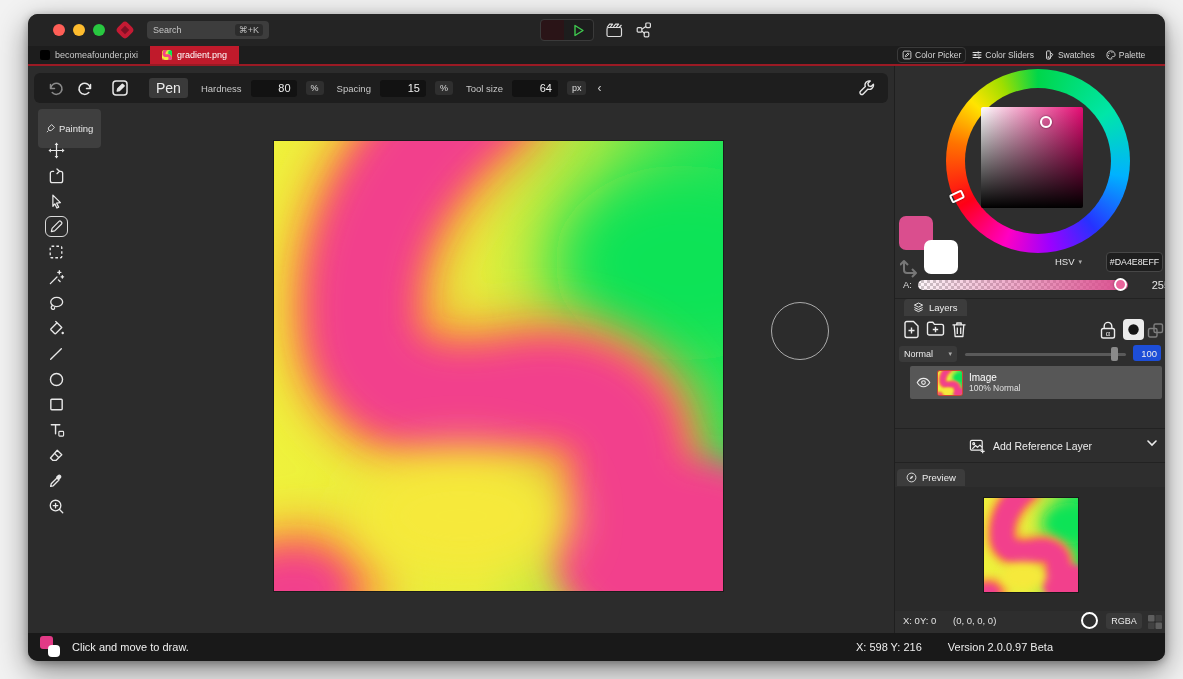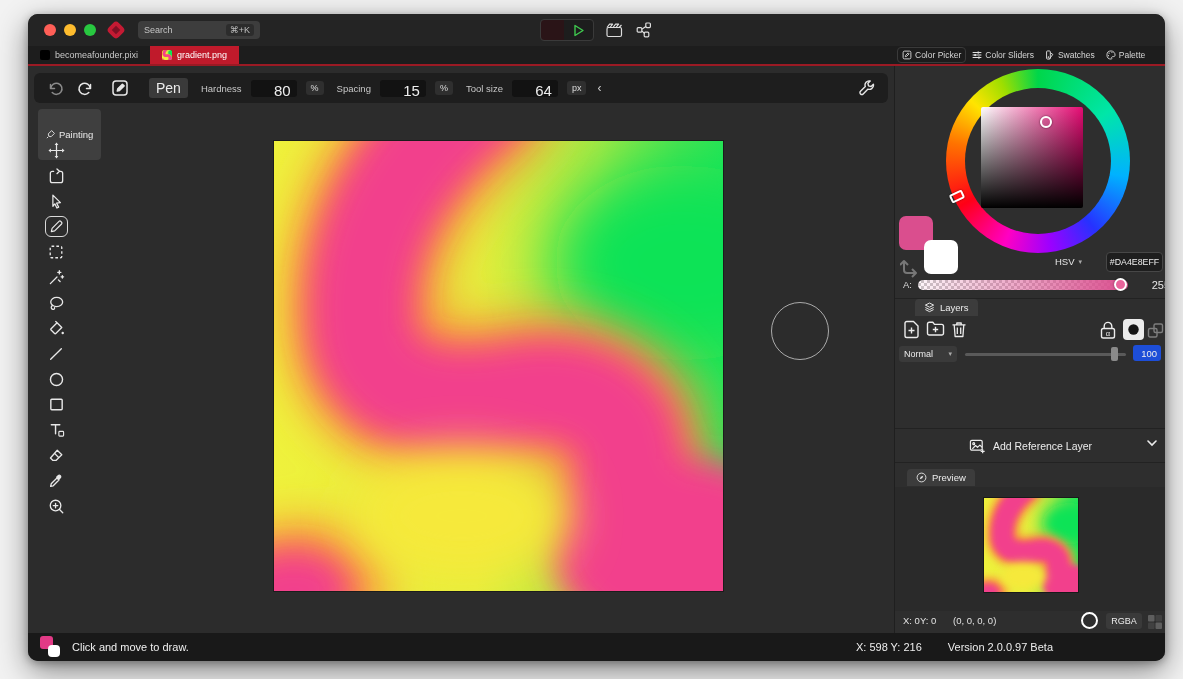"Search" .titlebar { padding: 0 16px -> 0 25px }
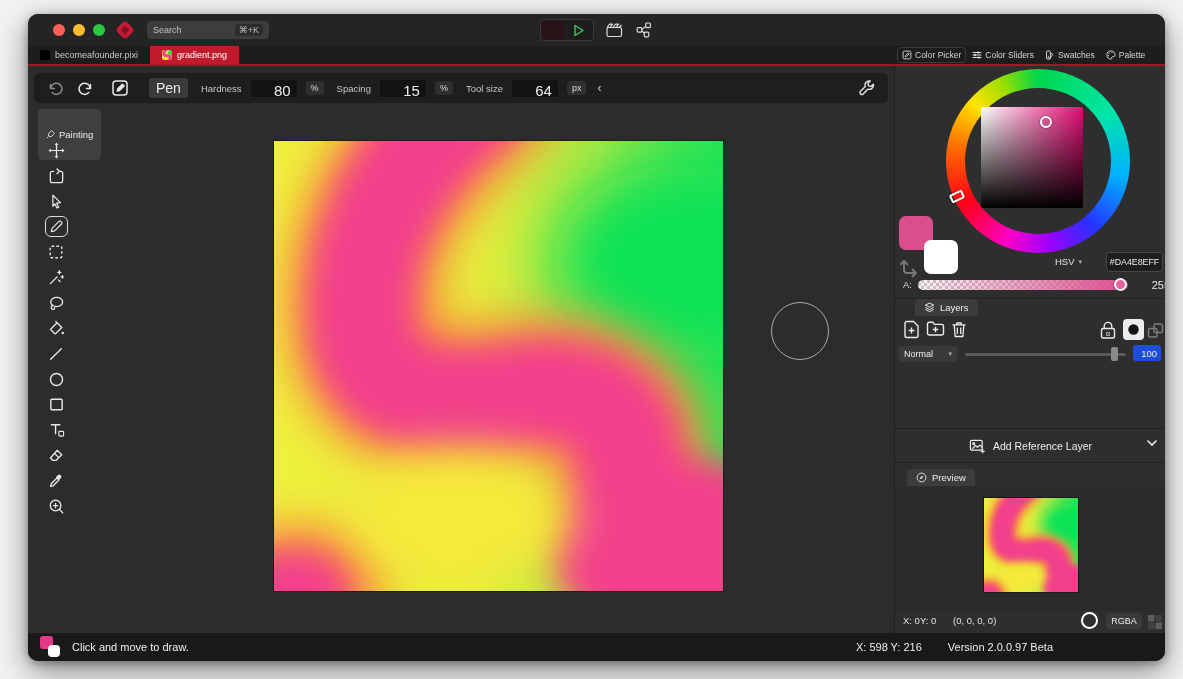"80" .tval { font-size: 15px -> 11px }
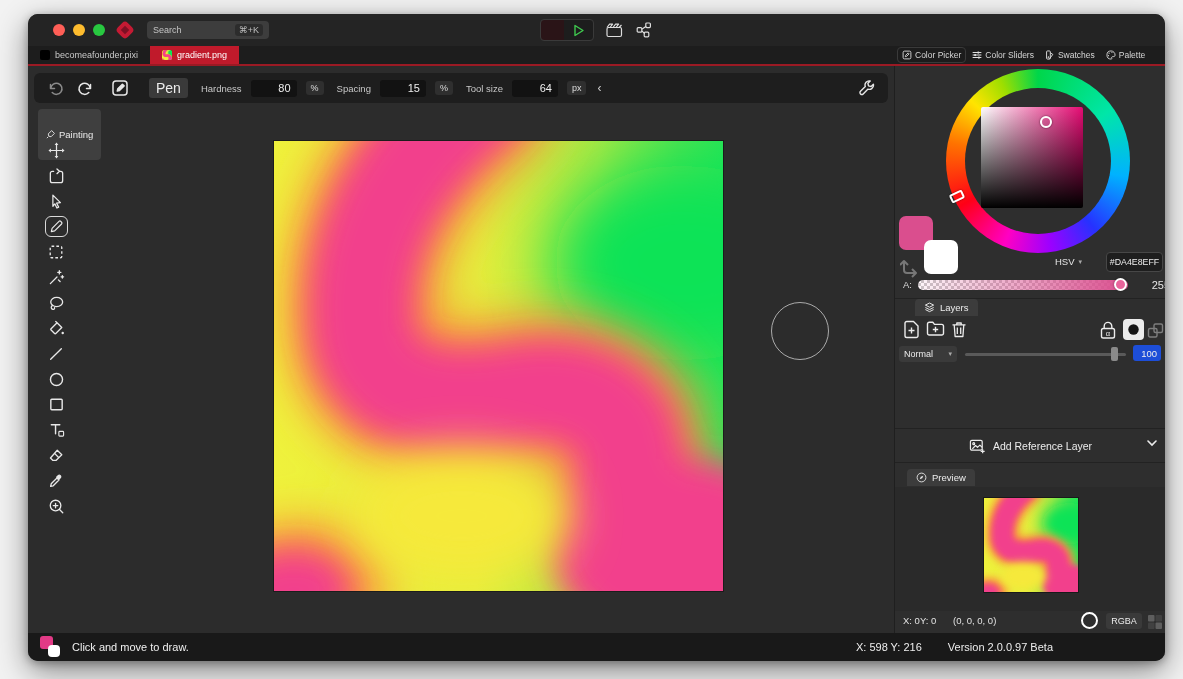"Painting" .paintchip { padding: 20px 8px -> 14px 8px }
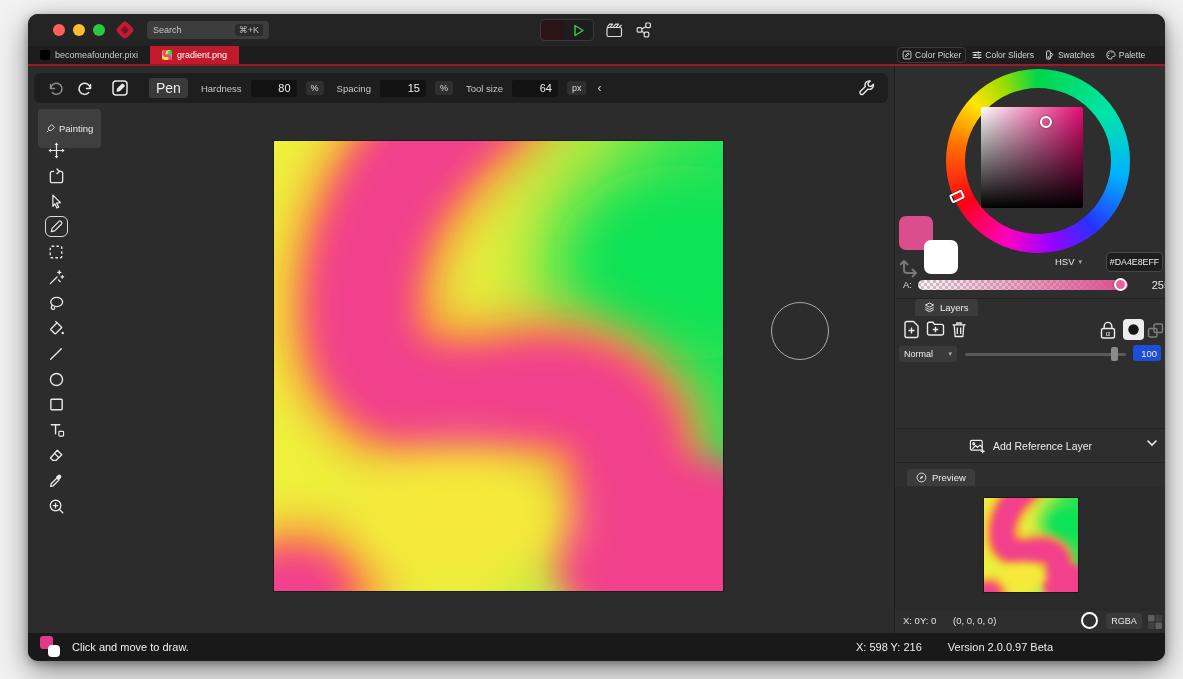"Layers" .layers-tab { left: 20px -> 9px }
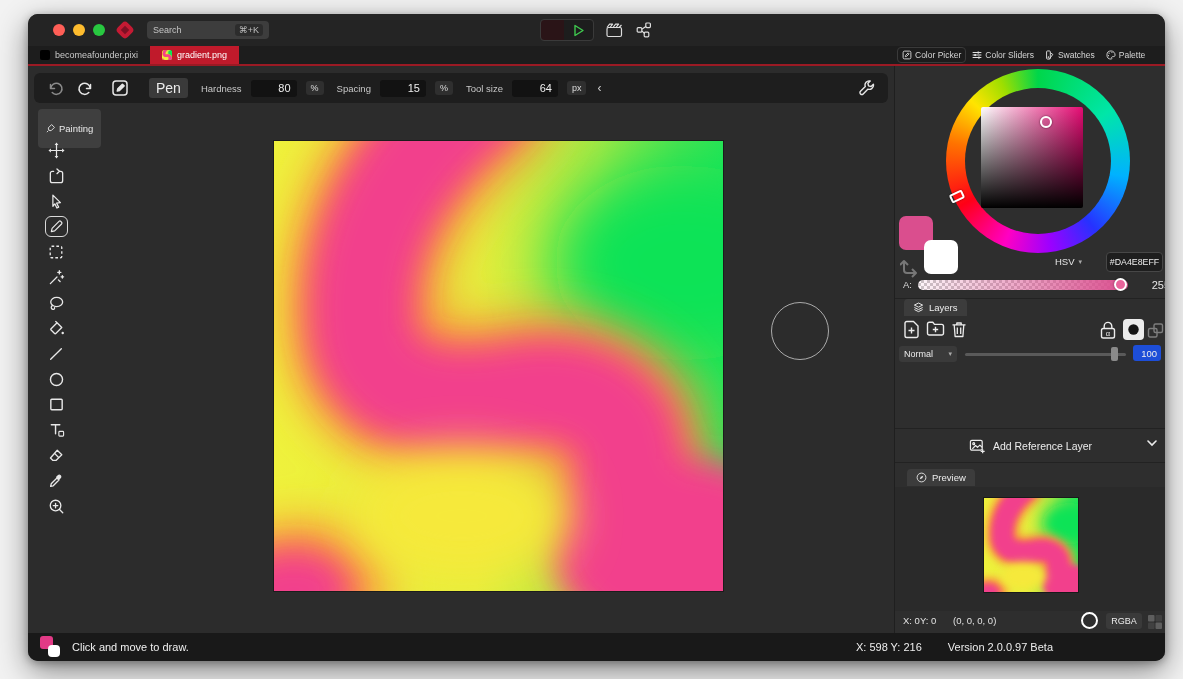"Image" div.rp-abs { html: none -> <div> <svg> <g> <path></path> <circle></circle> </g> </svg> <span> <svg> <use></use> </svg> </span> <span> <div>Image</div> <div>100% Normal</div> </span> </div> }
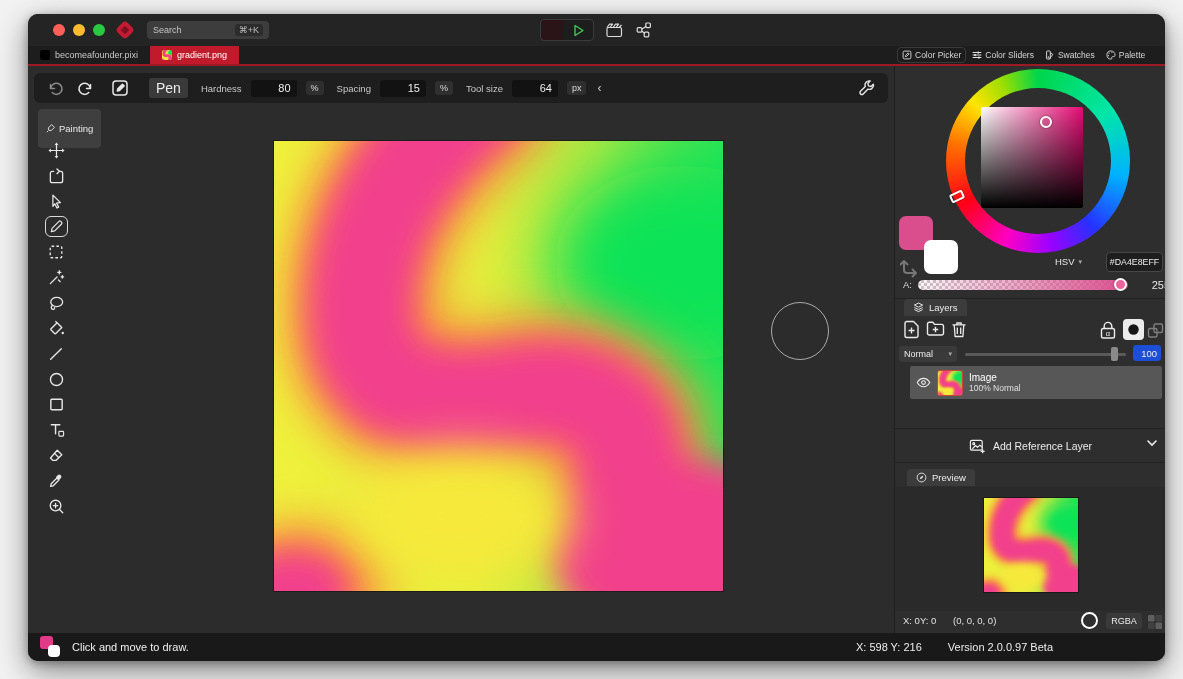"Preview" .preview-tab { left: 12px -> 2px }
